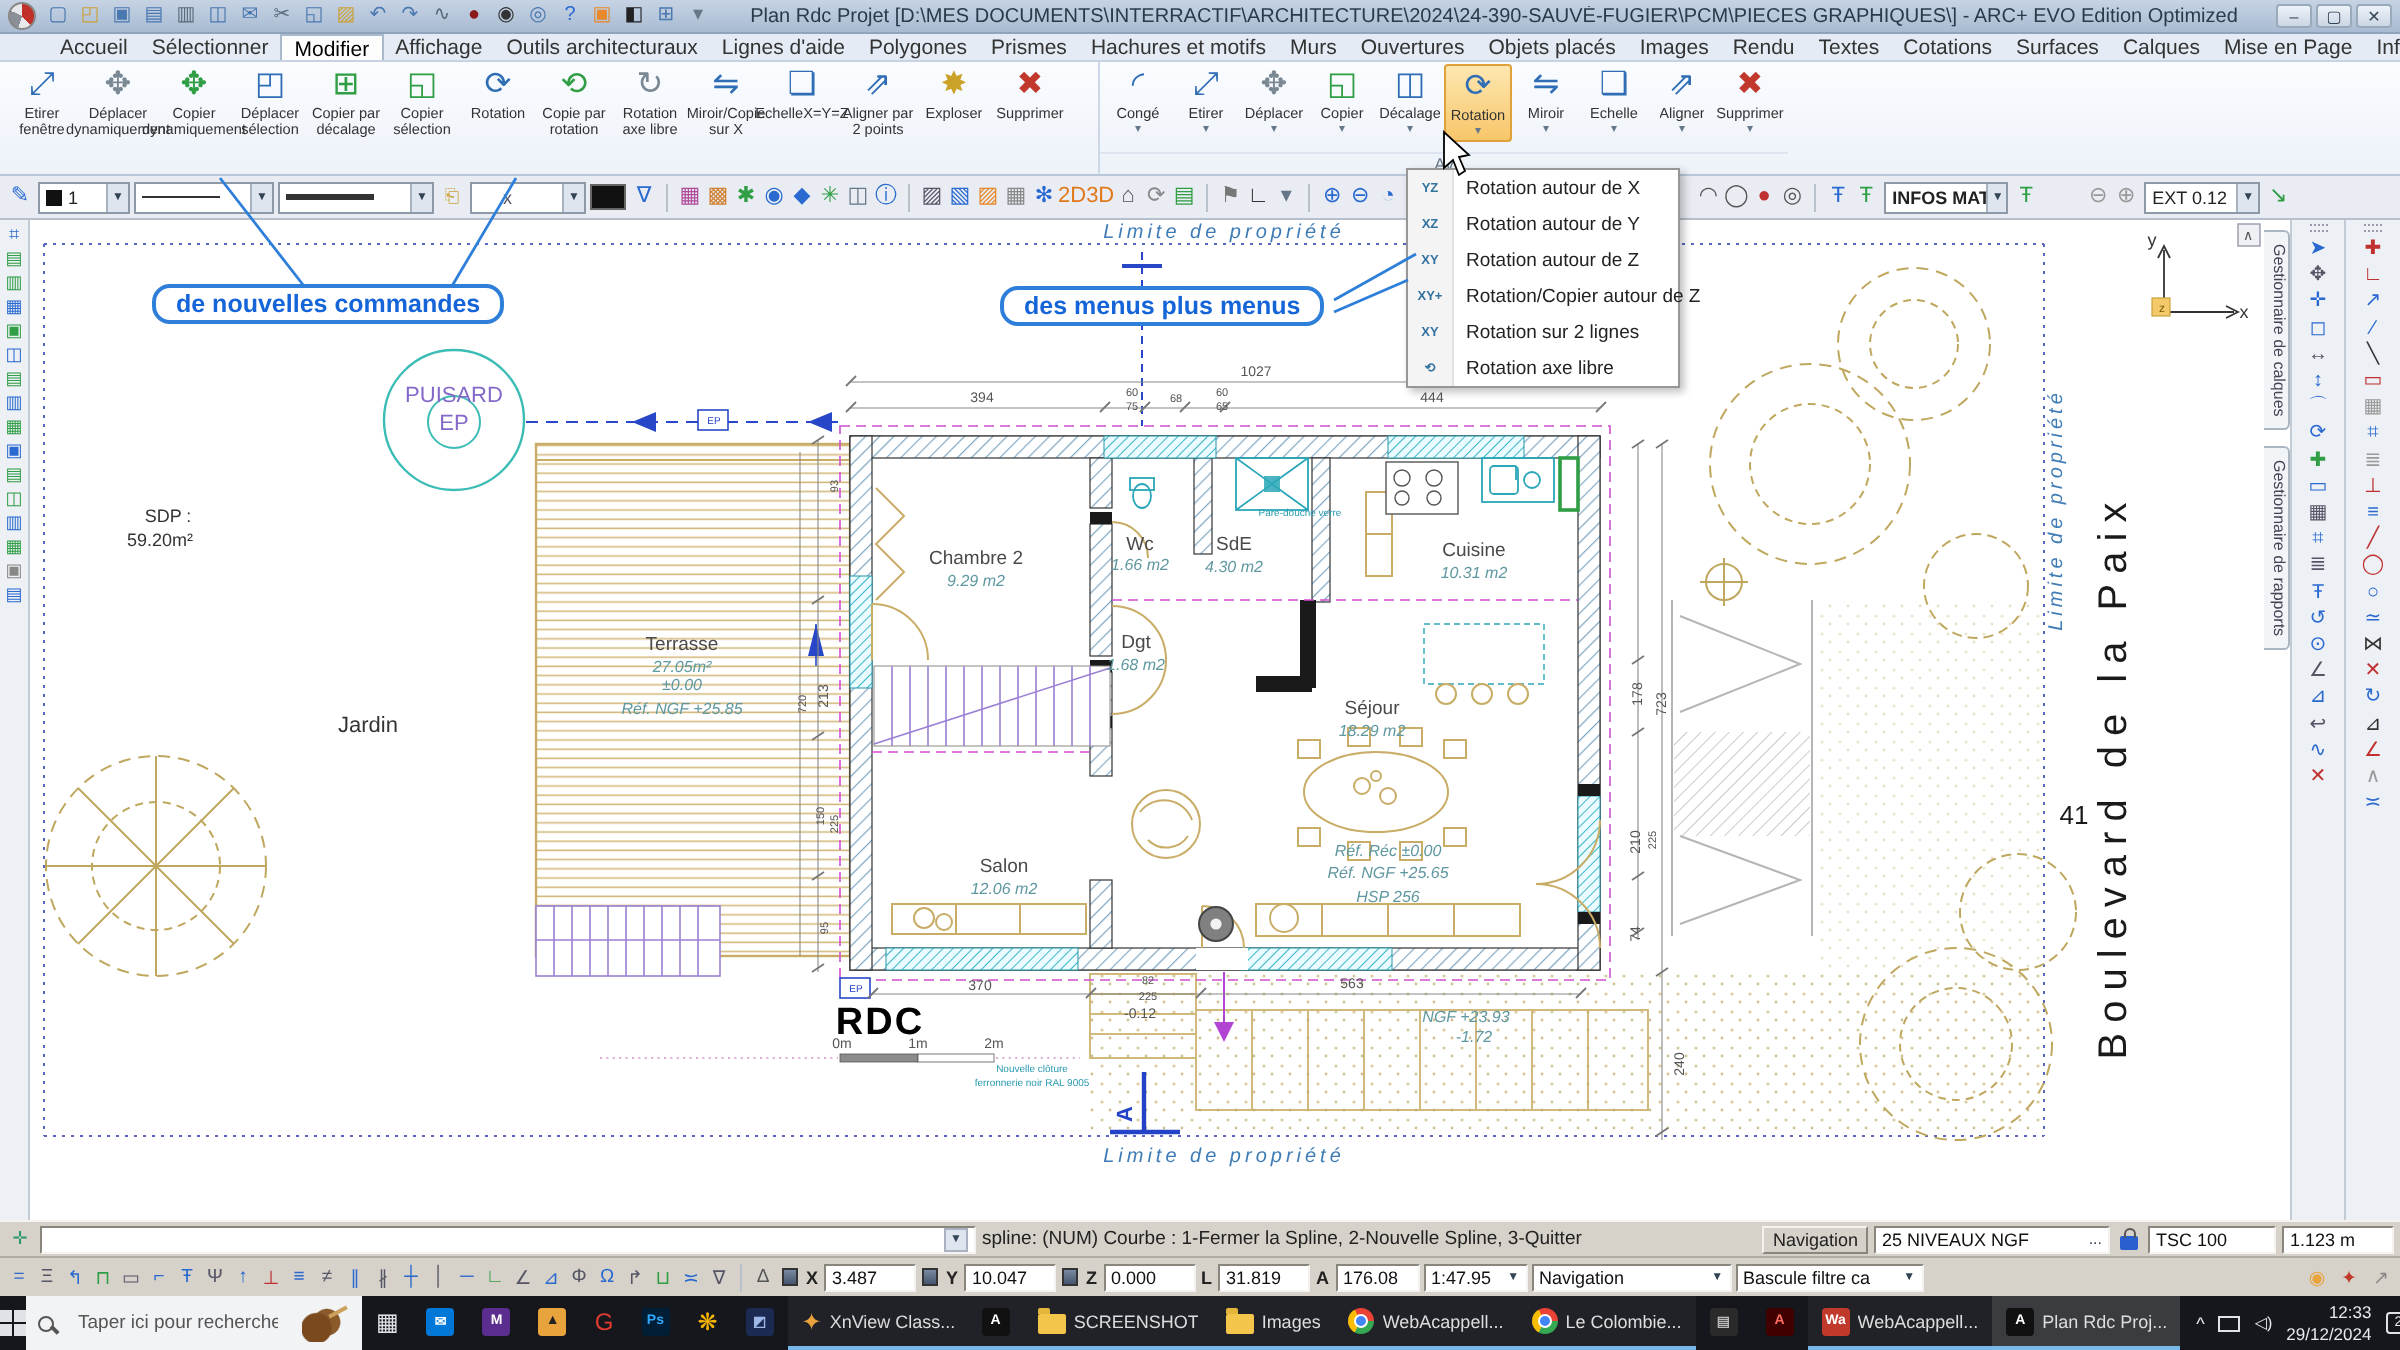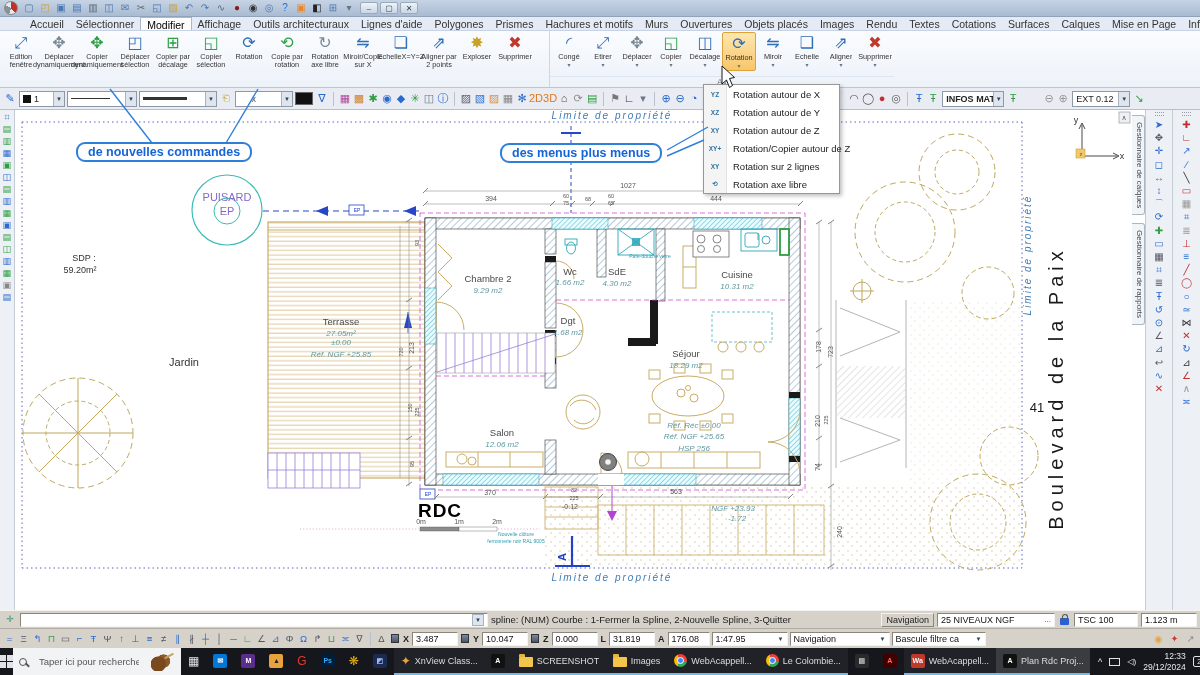"Plan Rdc Projet [D:\MES" div { html: none -> <div>Plan Rdc Projet [D:\MES DOCUMENTS\INTERRACTIF\ARCHITECTURE\2024\24-390-SAUVÉ-FUGIER\PCM\PIECES GRAPHIQUES\] - ARC+ EVO Edition Optimized</div> }
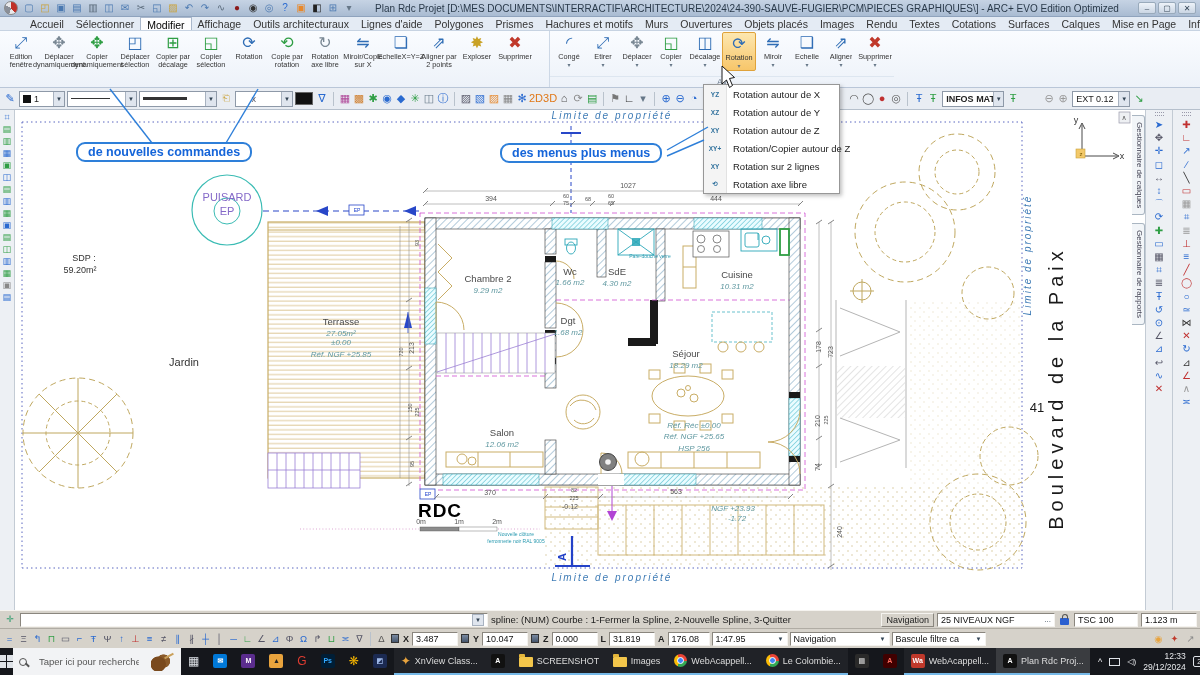"Edition fenêtre" span.rlab { text: Edition -> Etirer }
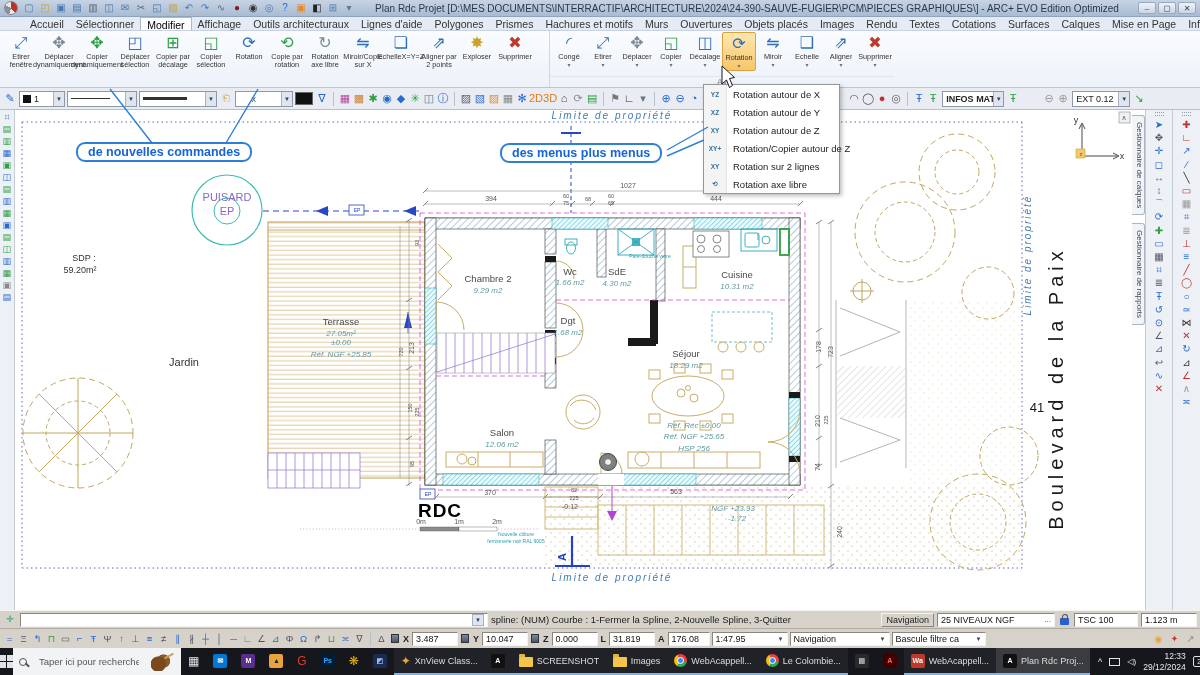"1:47.95" div.sunken { width: 76px -> 52px }
